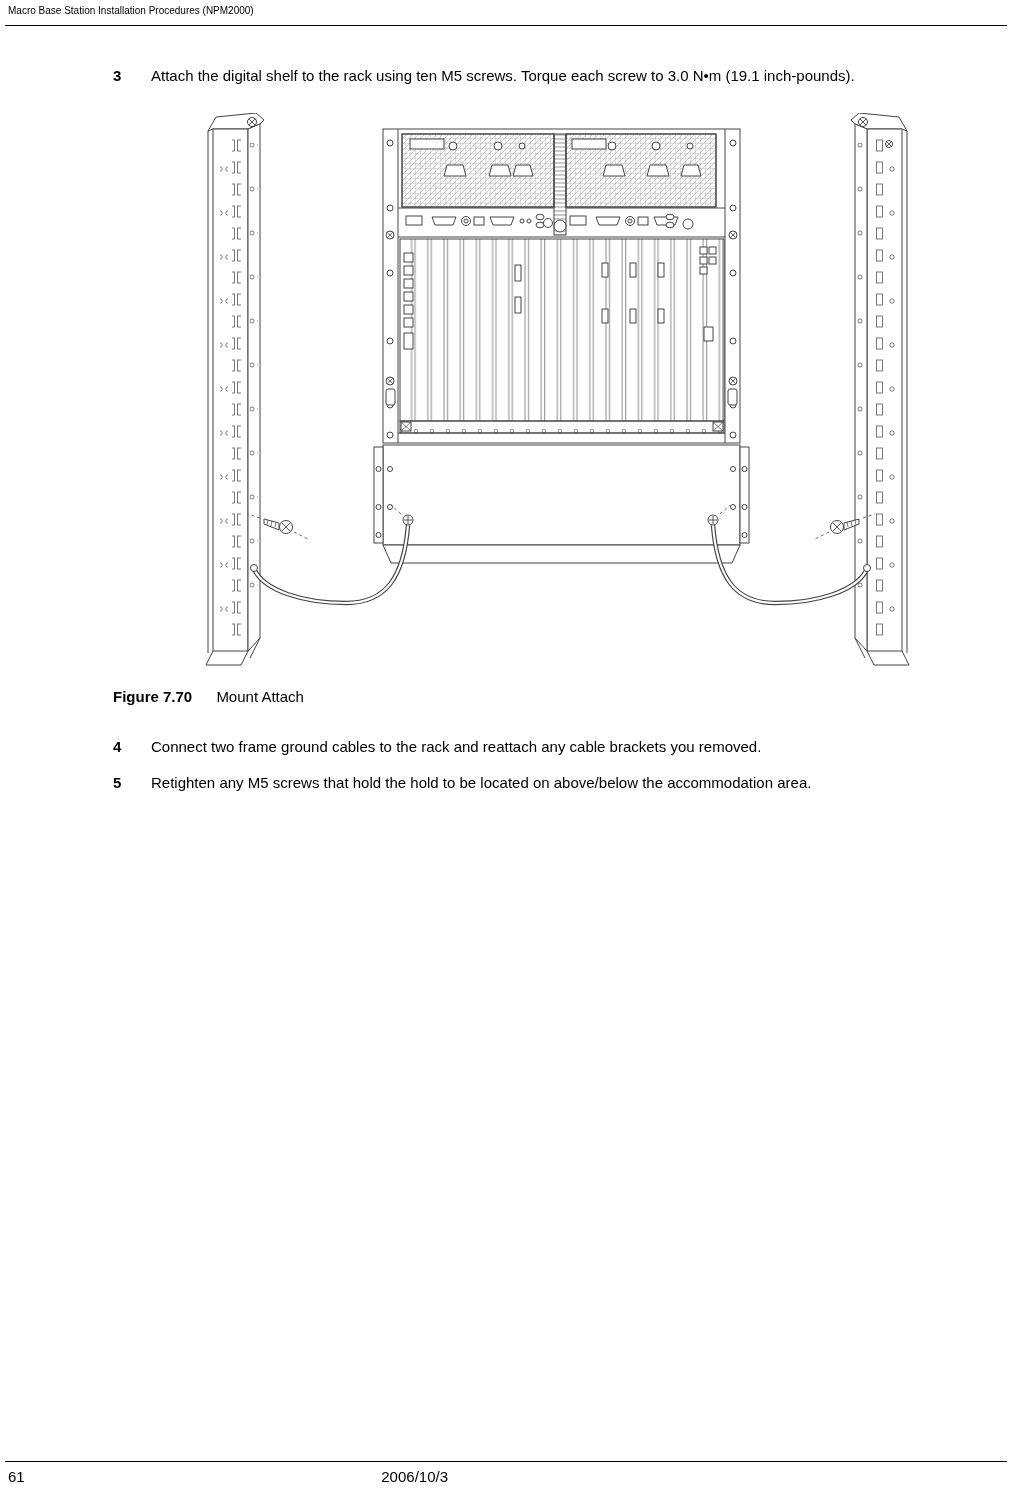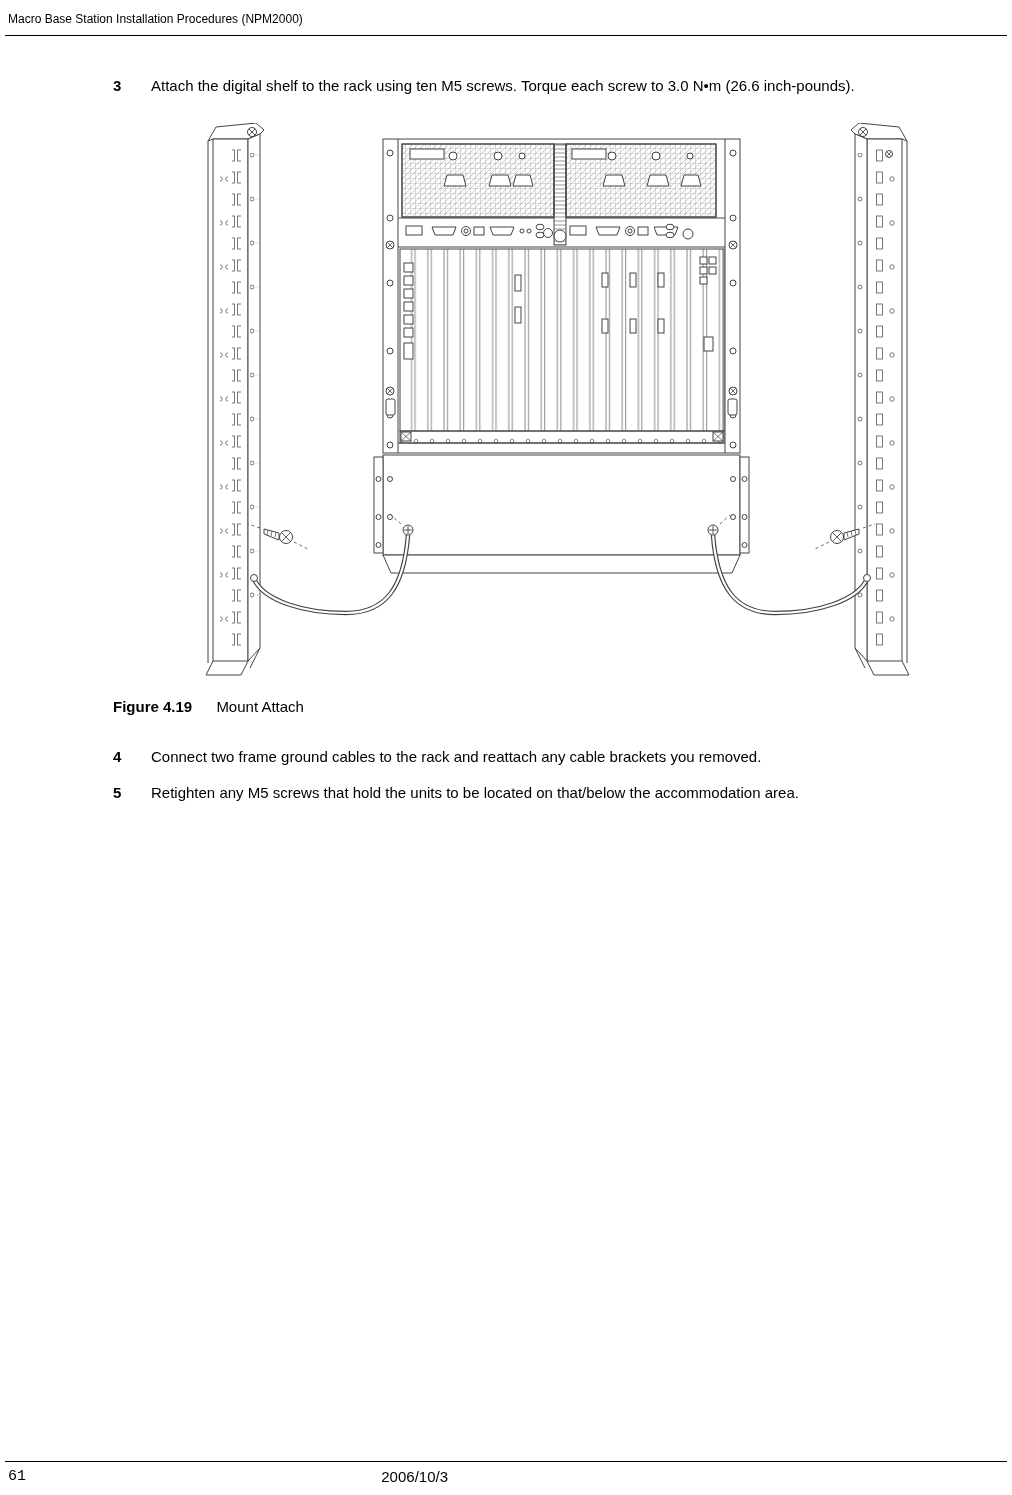"Macro Base Station Installation" .header-title { font-size: 12px -> 10px; padding: 12px 8px 9px 8px -> 5px 8px 9px 8px }
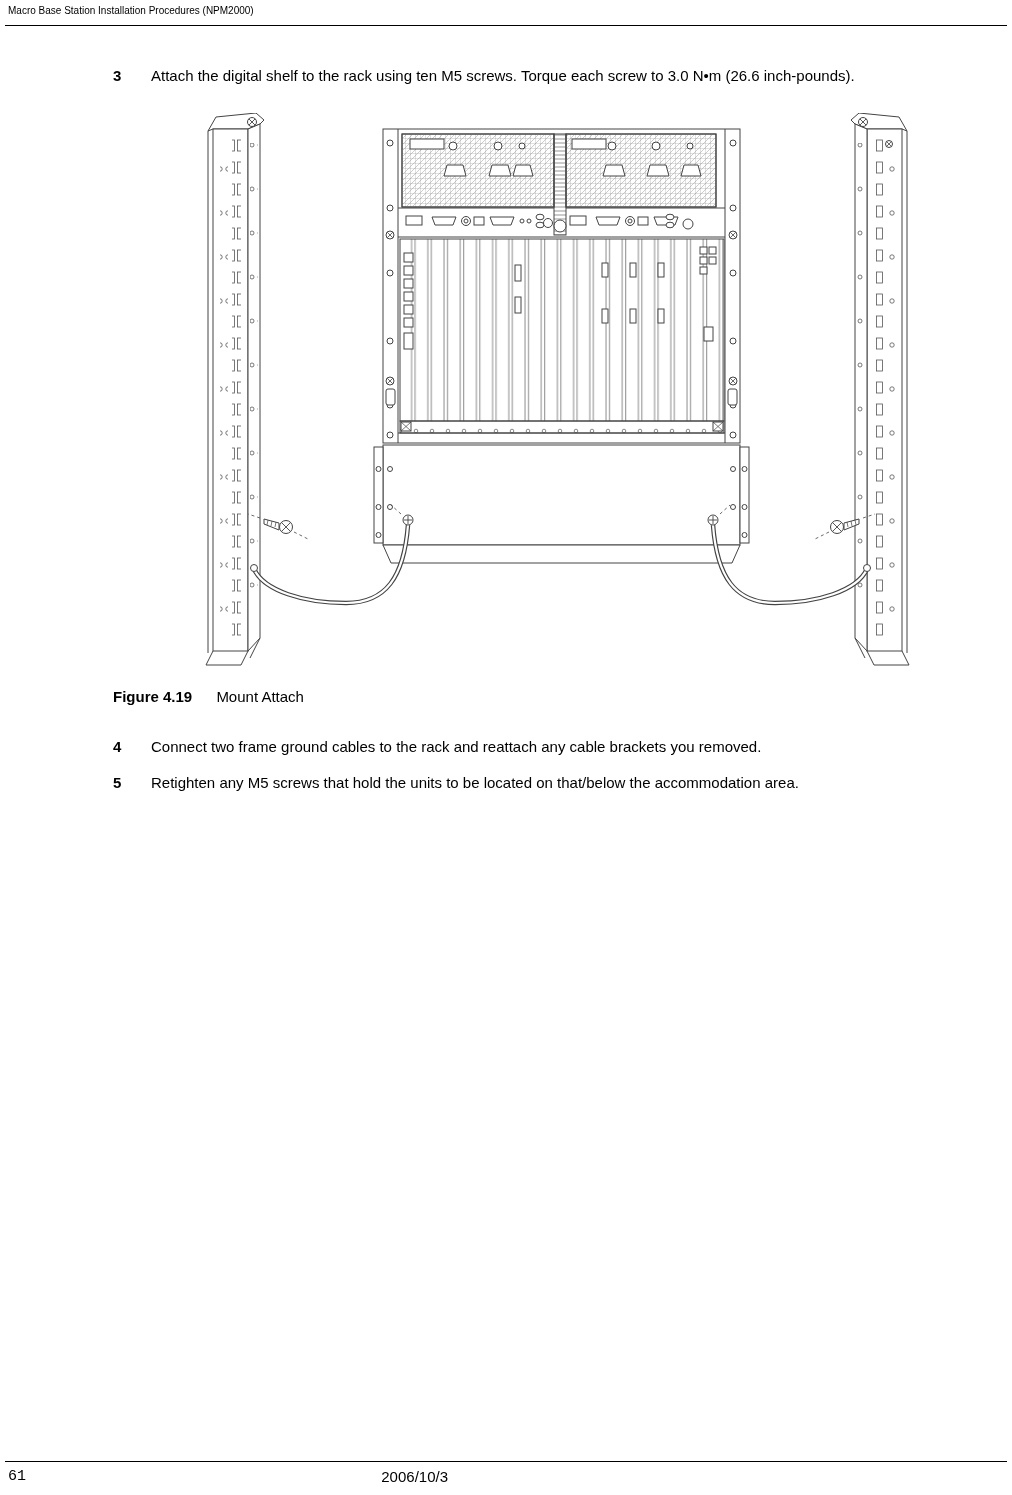"Attach the digital shelf to" span.step-text { text: 26.6 -> 19.1 }
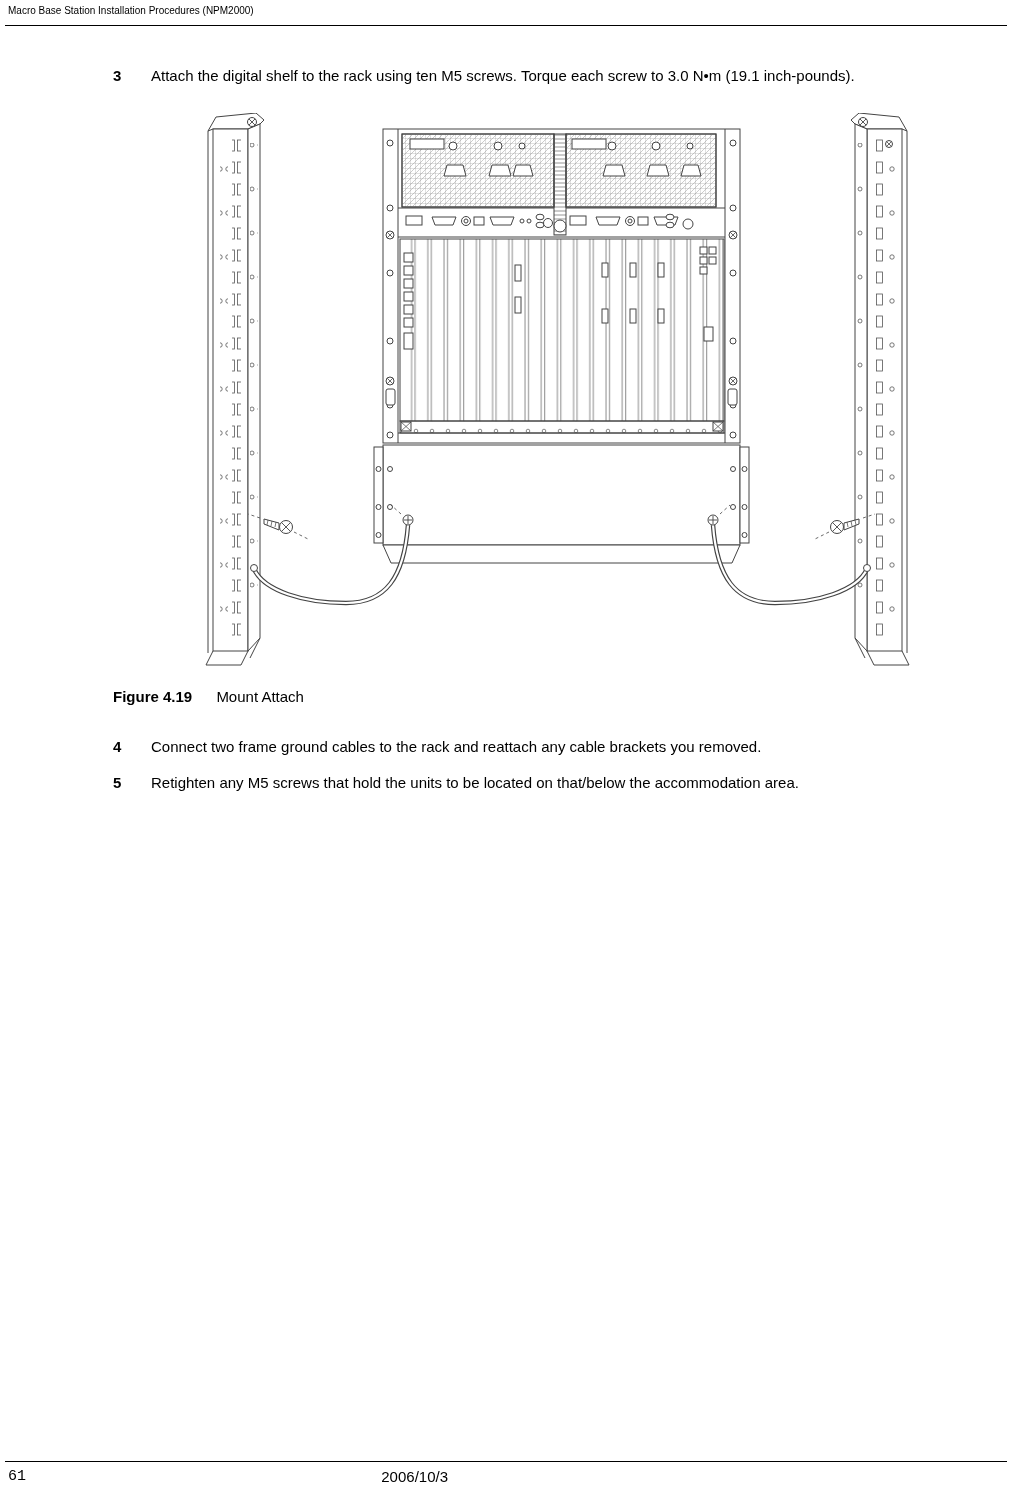"Figure 4.19" span.fig-label { text: 4.19 -> 7.70 }
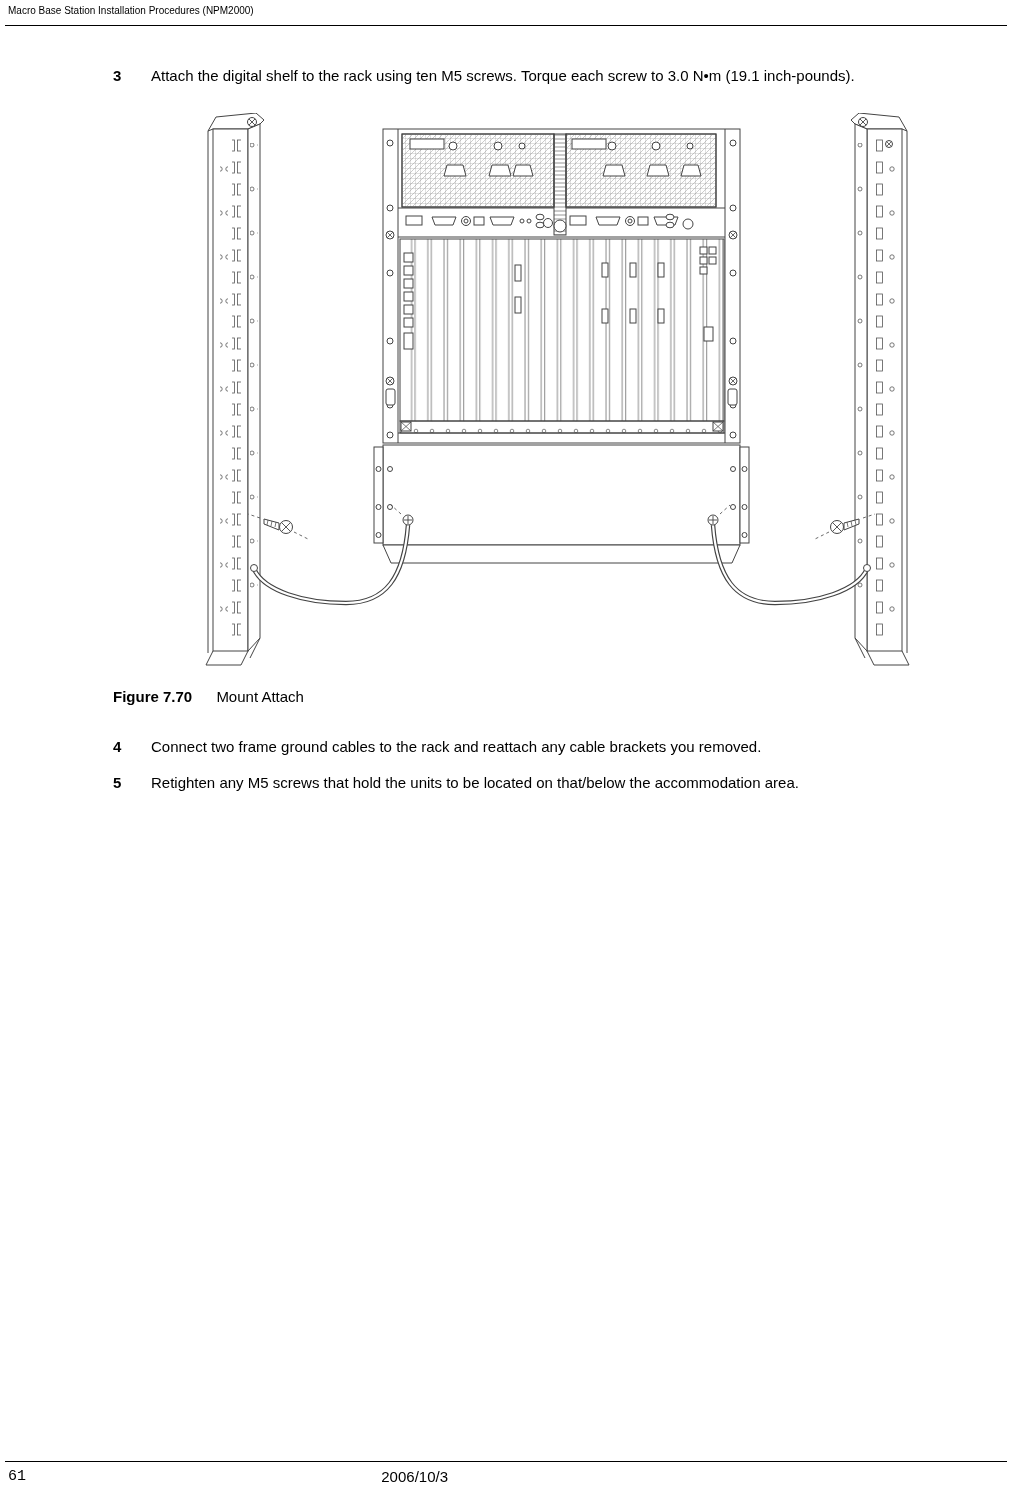"Retighten any M5 screws that" span.step-text { text: units to be located on that/below -> hold to be located on above/below }
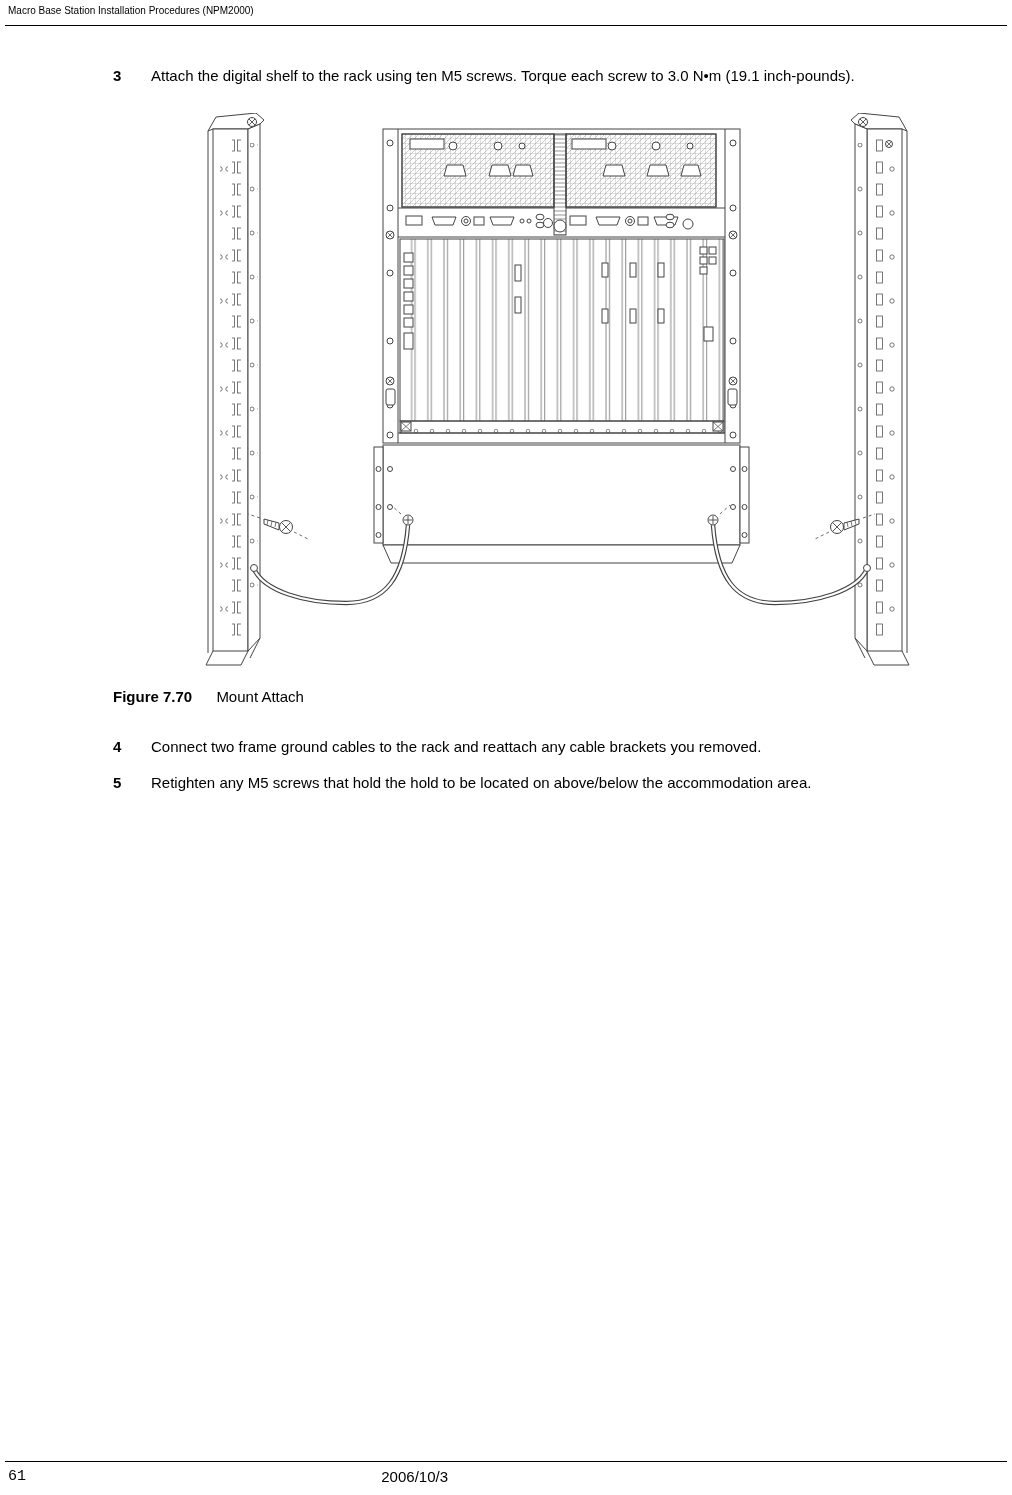"61" .footer-left { font-family: Liberation Mono, monospace -> none }
